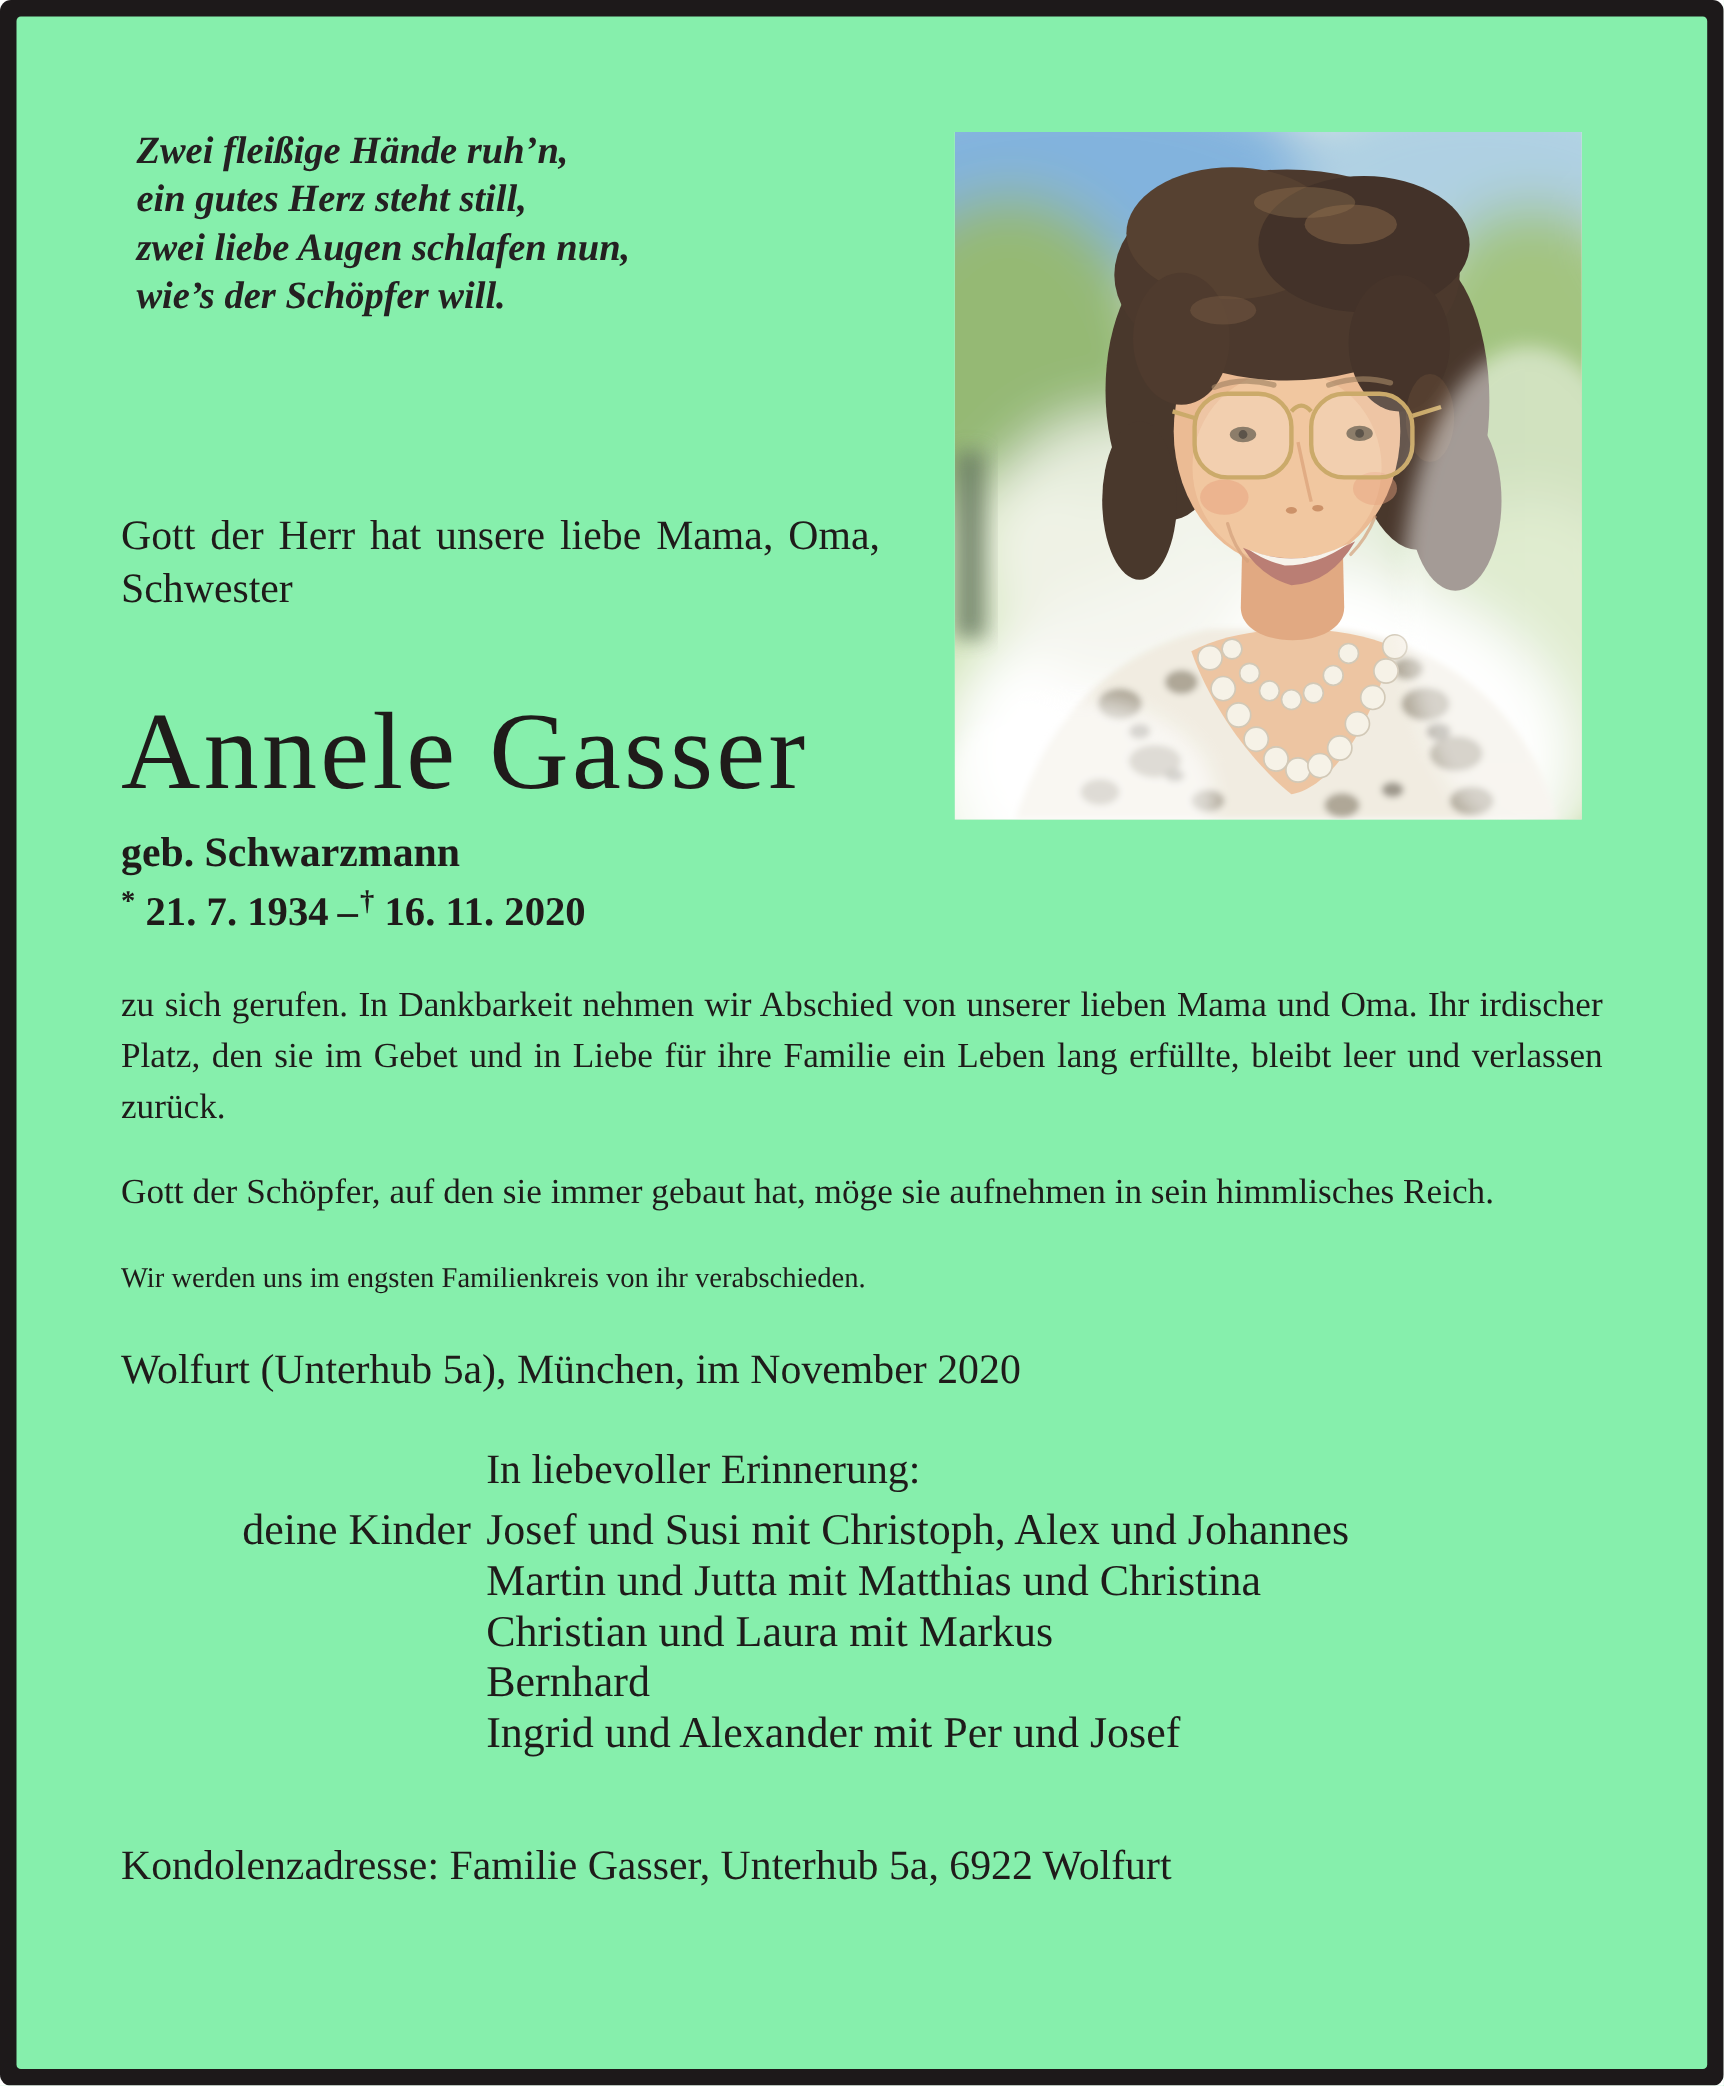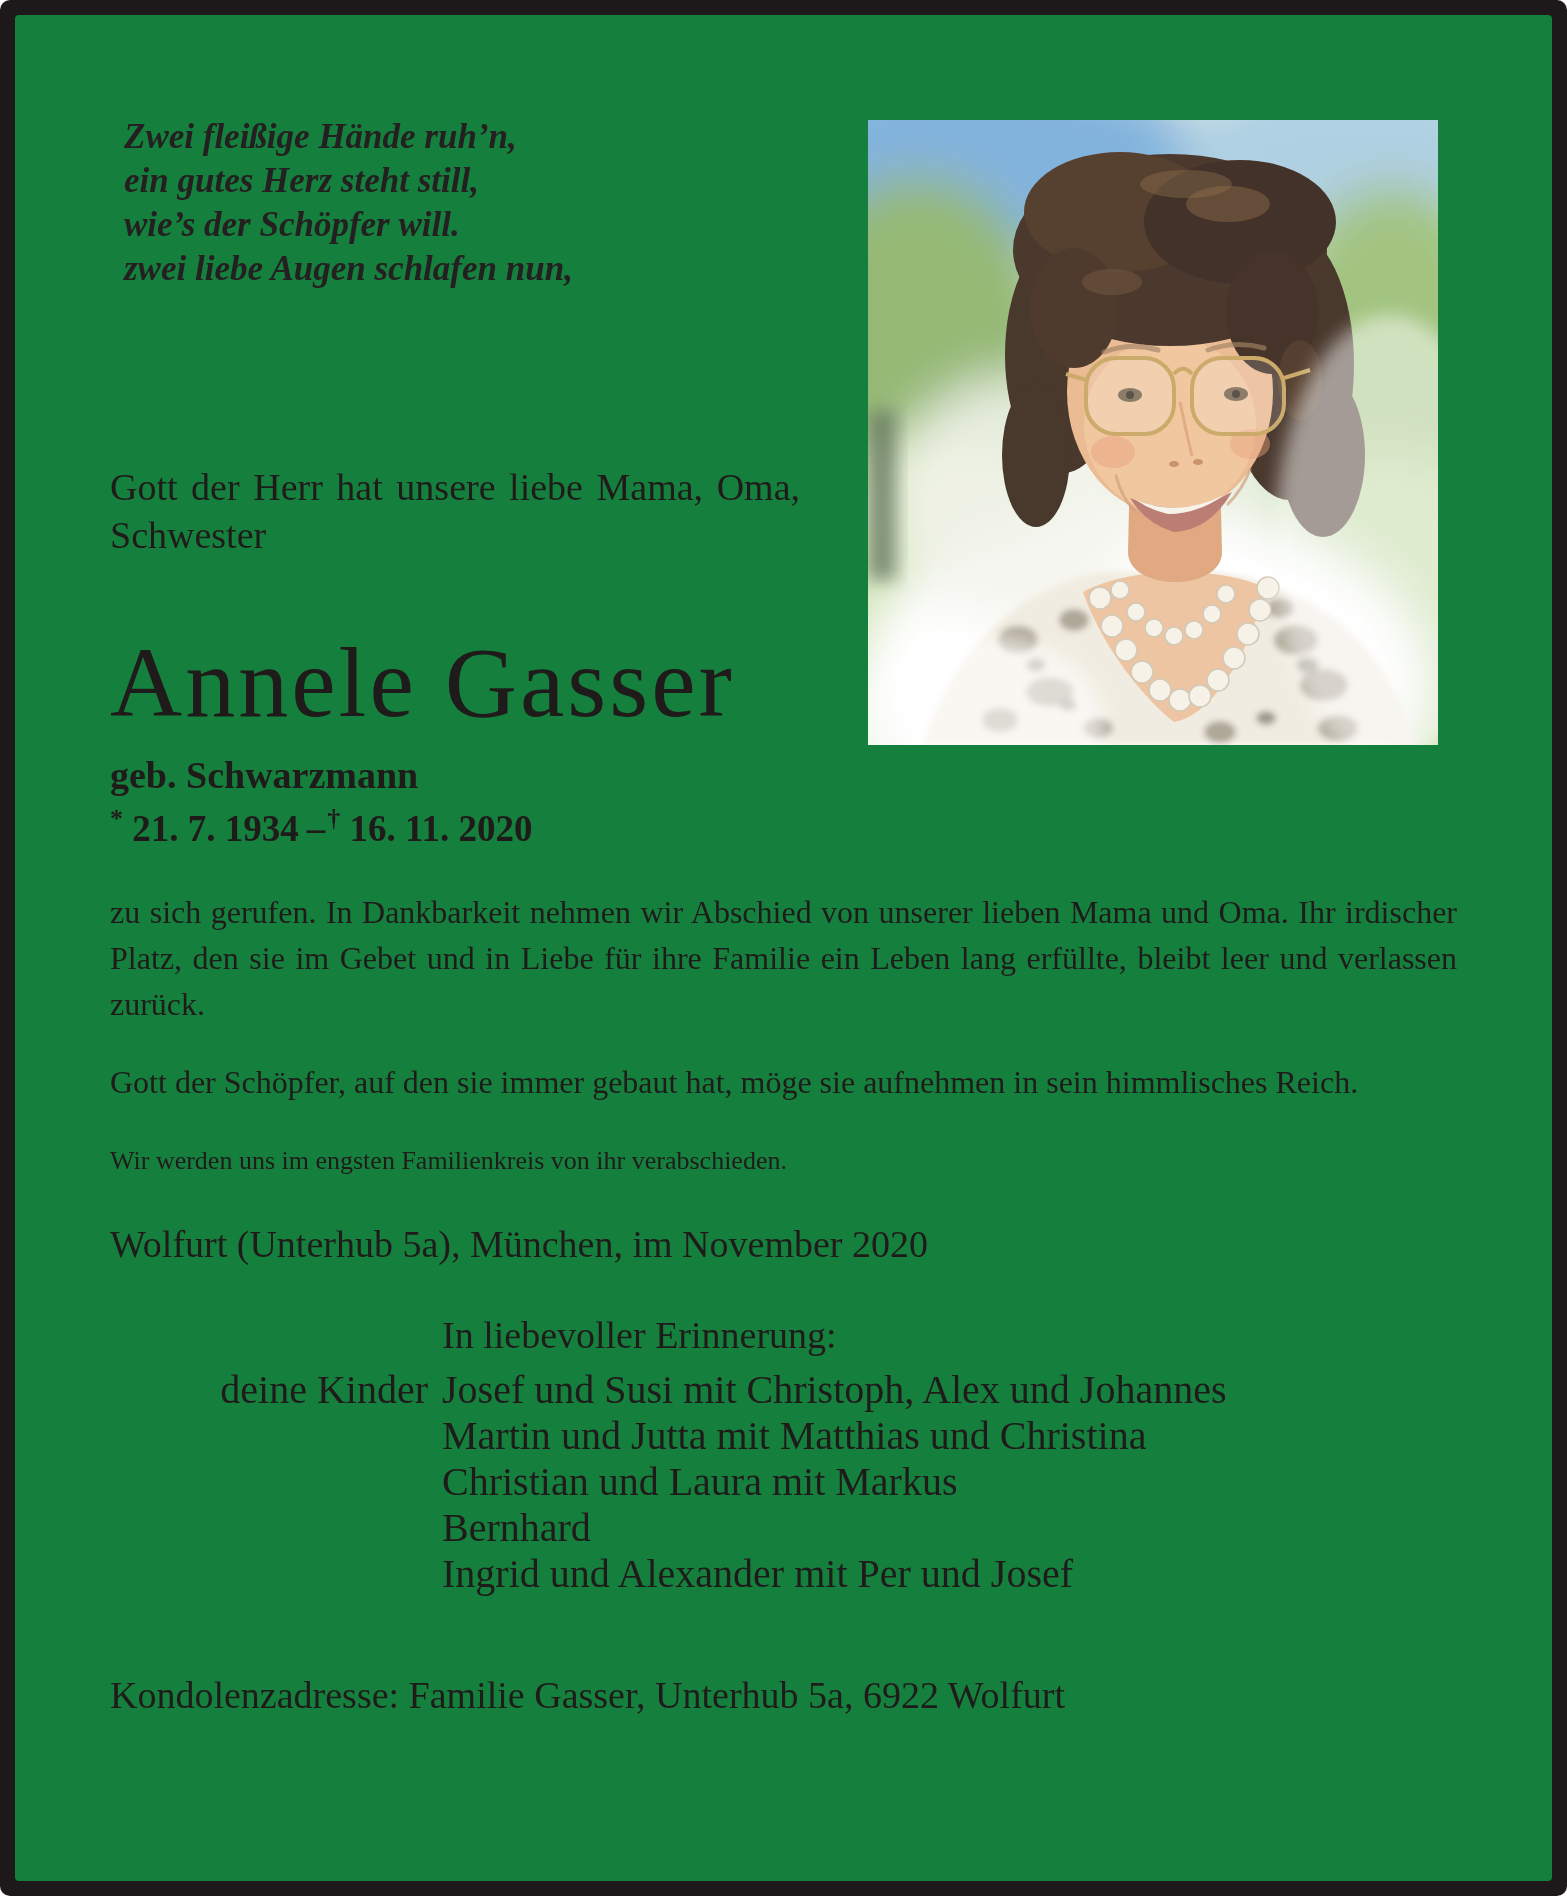"Zwei fleißige Hände ruh’n," .sheet { background: #15803d -> #86efac }
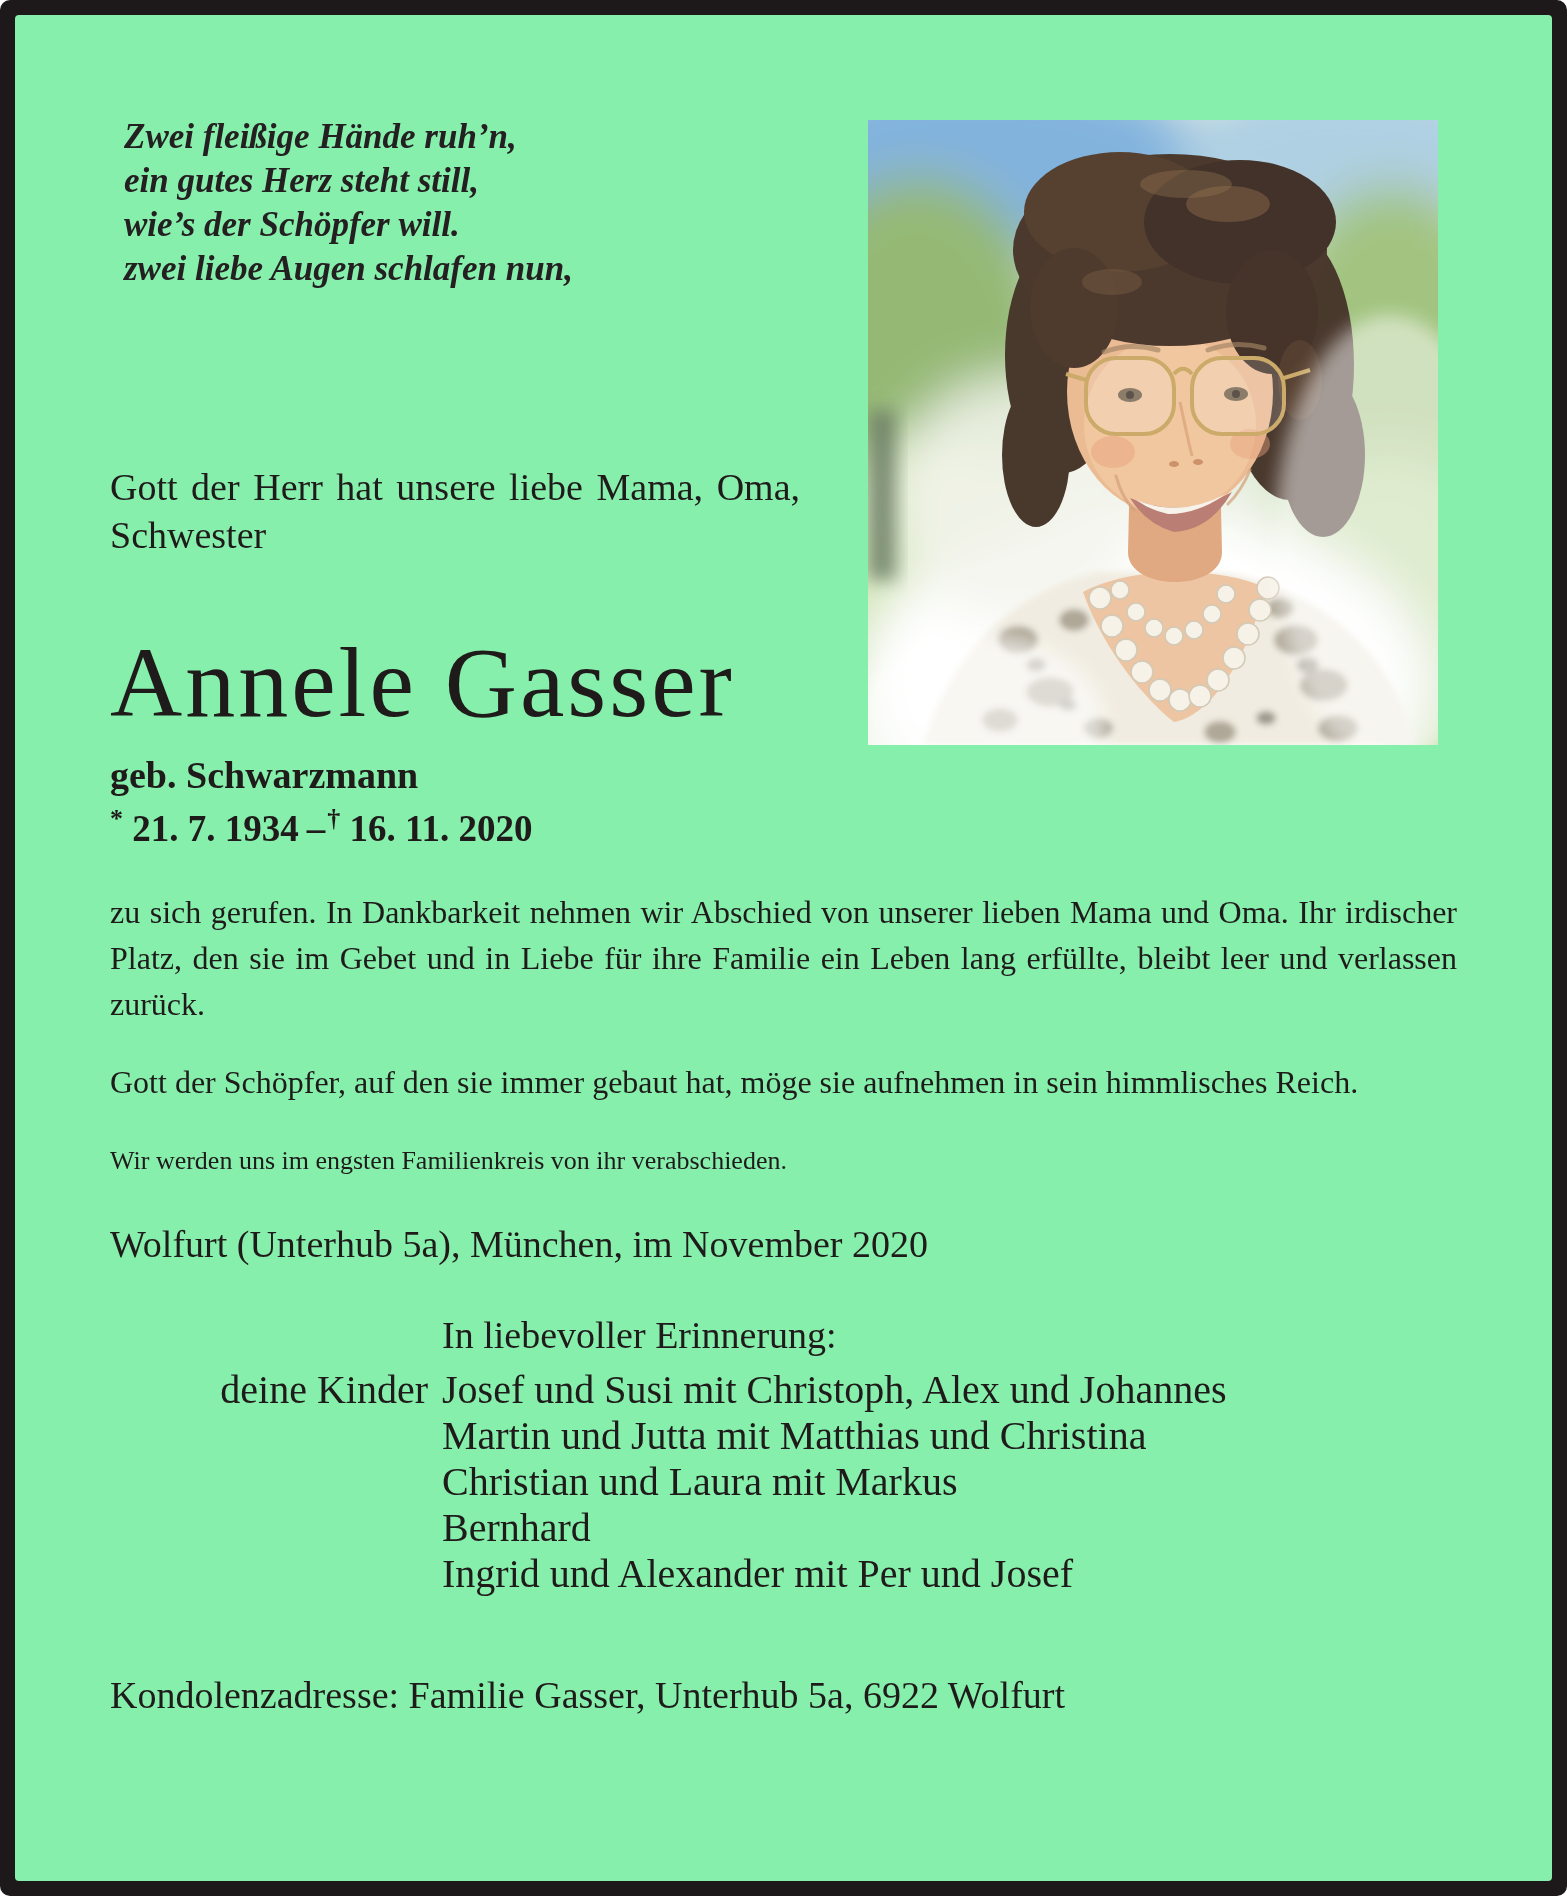"wie’s der Schöpfer will." div.poem-line { order: before "zwei liebe Augen schlafen nun," -> after "zwei liebe Augen schlafen nun," }
